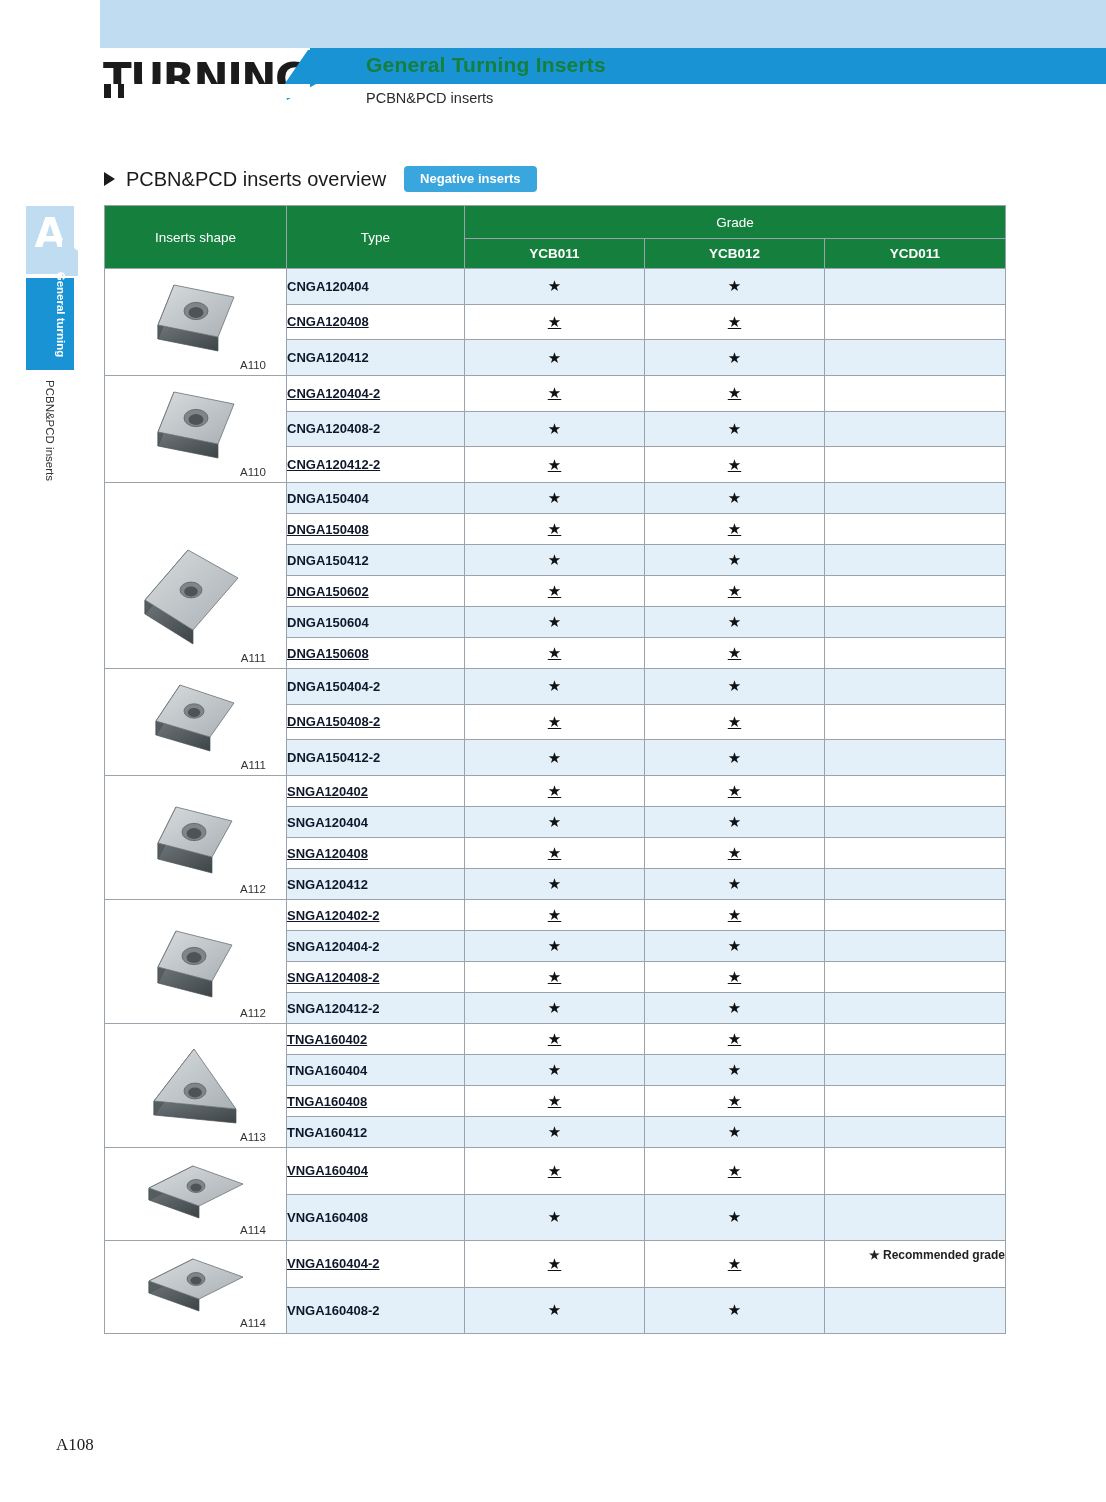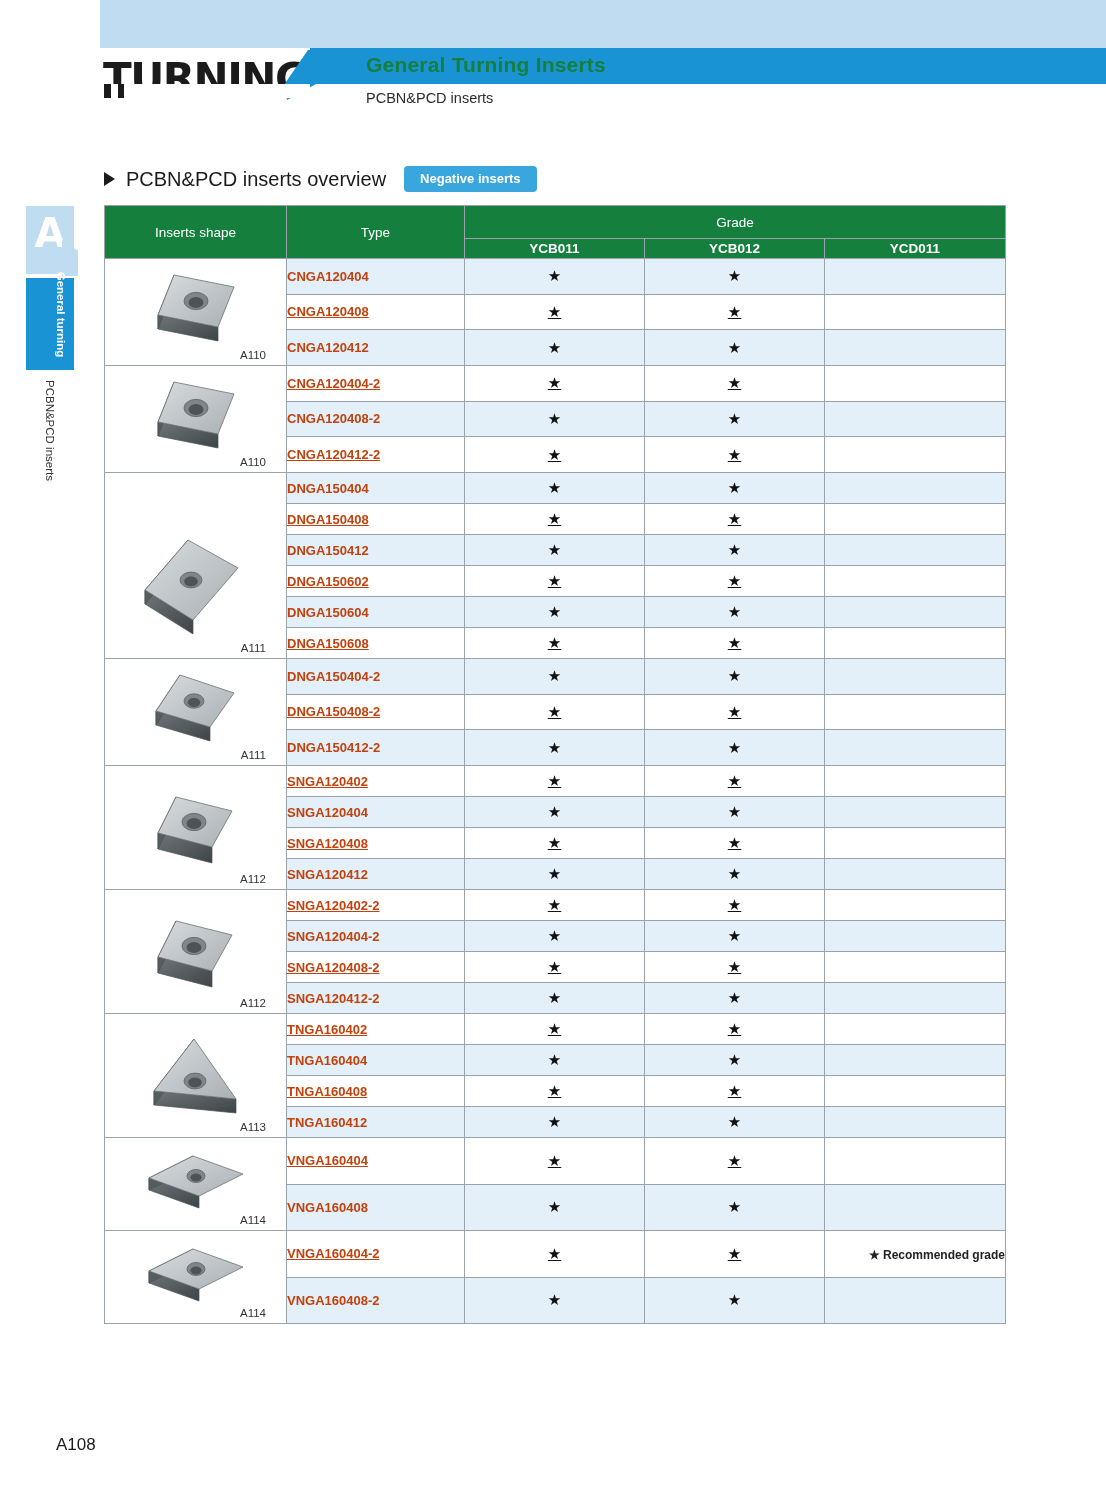"YCB011" .hdr.grade-sub { height: 20px -> 30px }
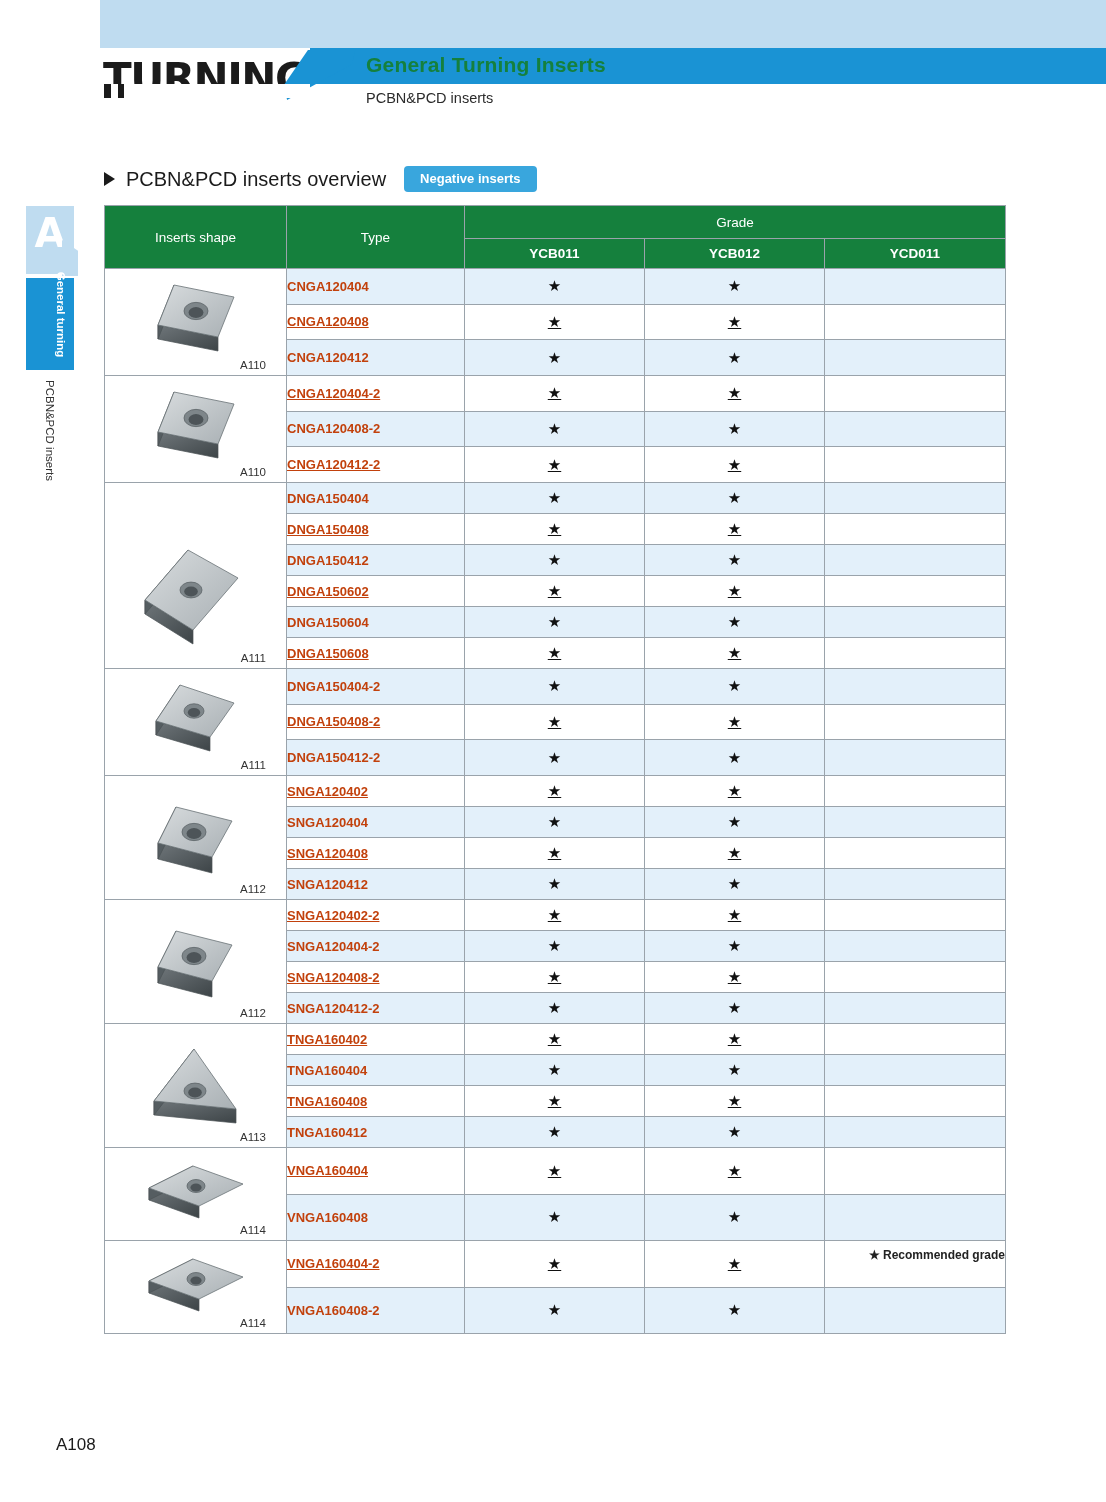"CNGA120404" .type-cell { color: #c2410c -> #0f172a }
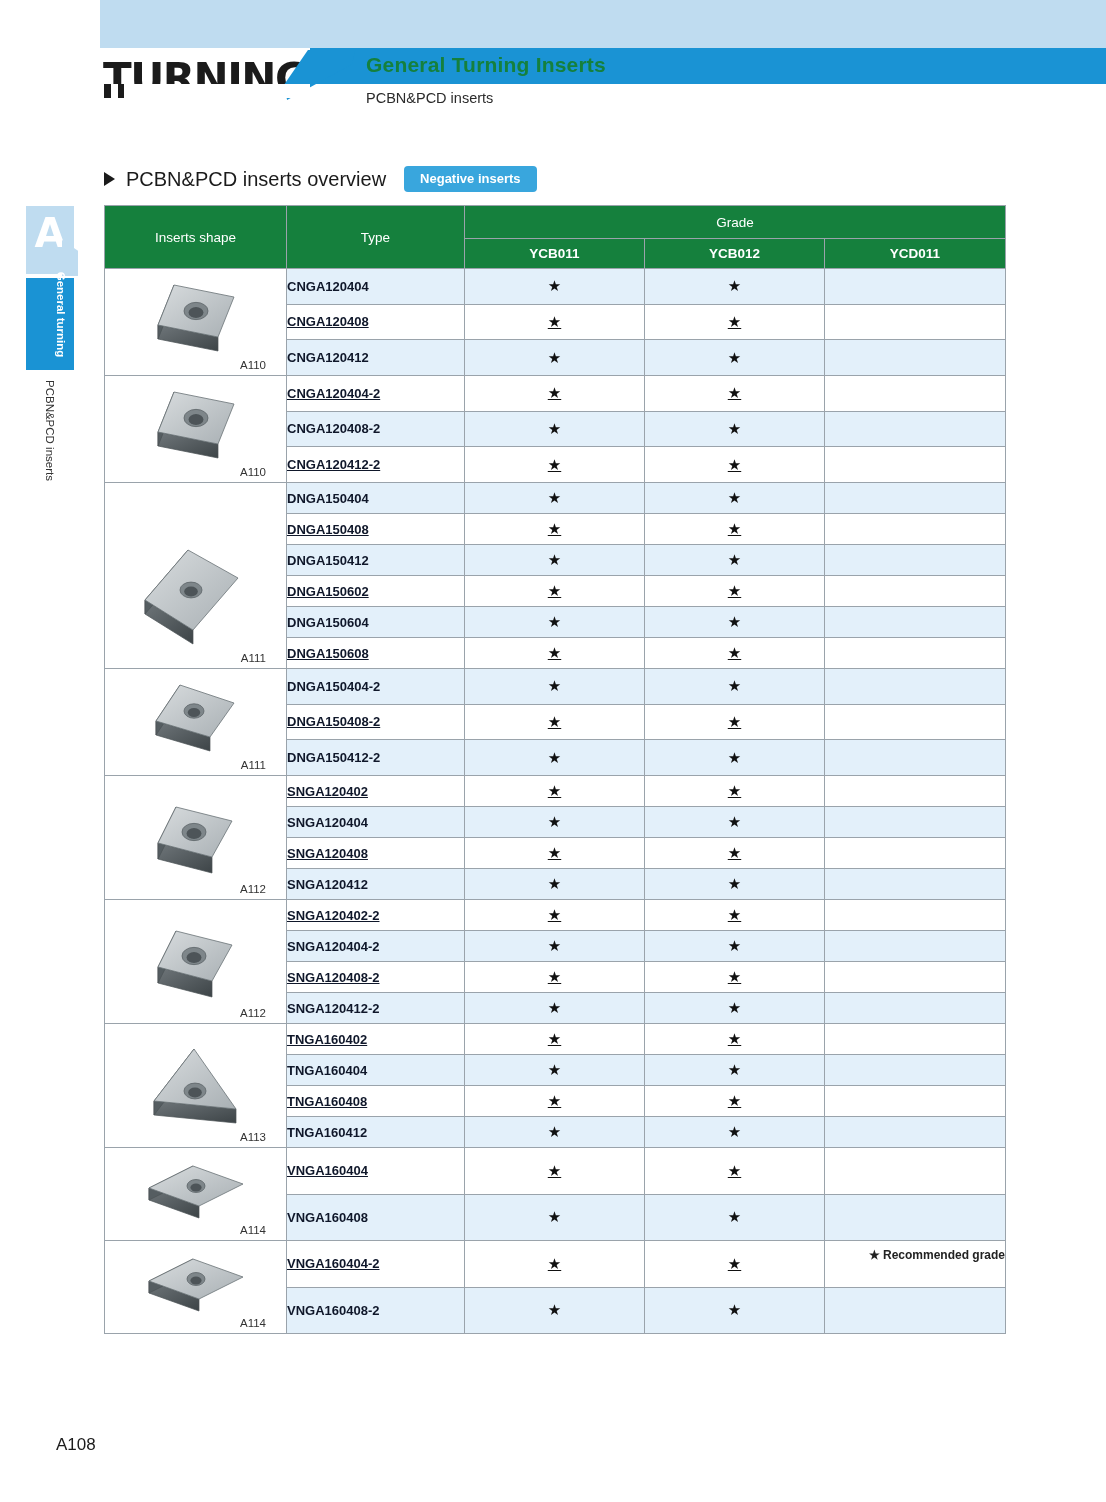"A108" .pagenum { font-family: none -> Liberation Serif, serif }
